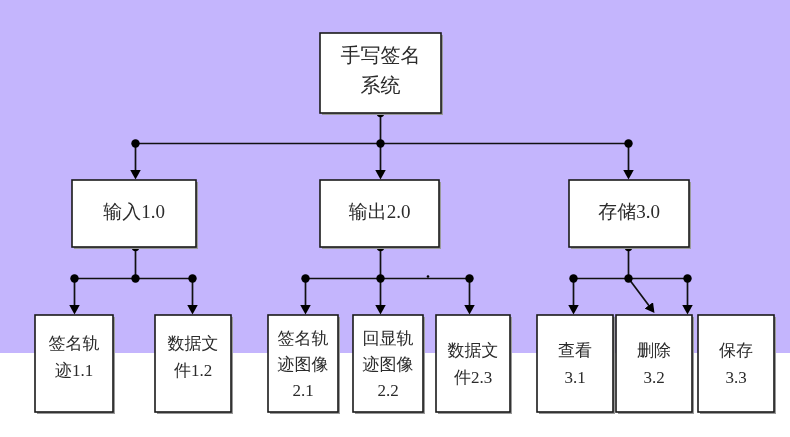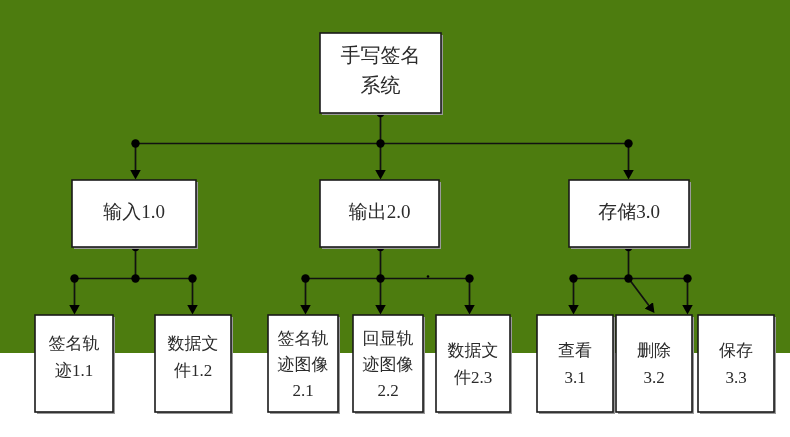"手写签名" #diagram-root { background: #4d7c0f -> #c4b5fd }
